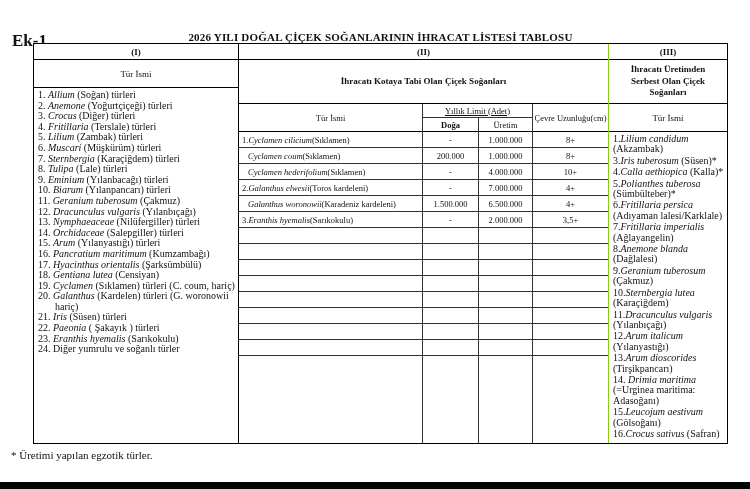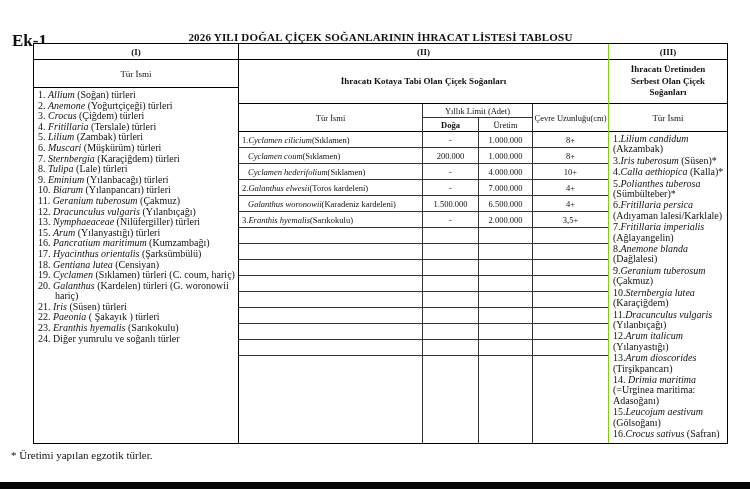"(Çiğdem) türleri" span { text: Çiğdem -> Diğer }
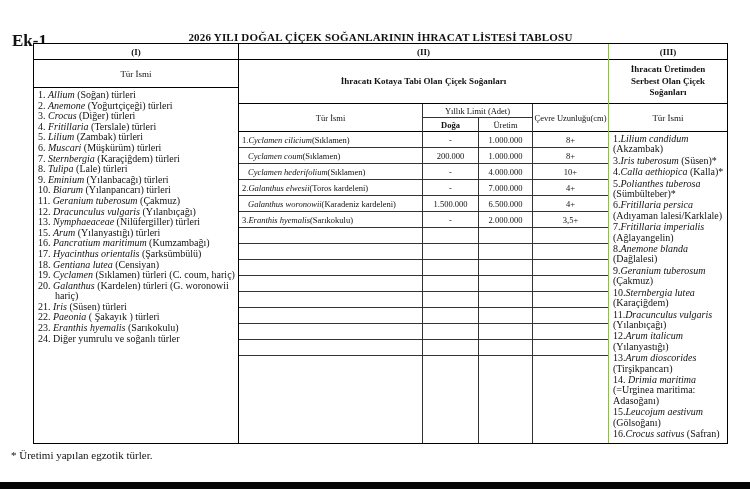"Yıllık Limit (Adet)" .cell-limit-hdr { text-decoration: none -> underline }
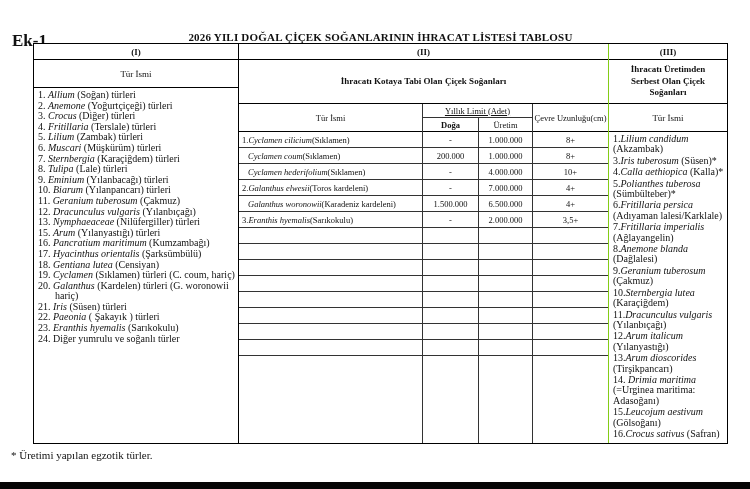"14. Orchidaceae (Salepgiller) türleri" div.list-item { html: none -> <div><span>14.</span> <span>Orchidaceae</span><span> (Salepgiller) türleri</span></div> }
